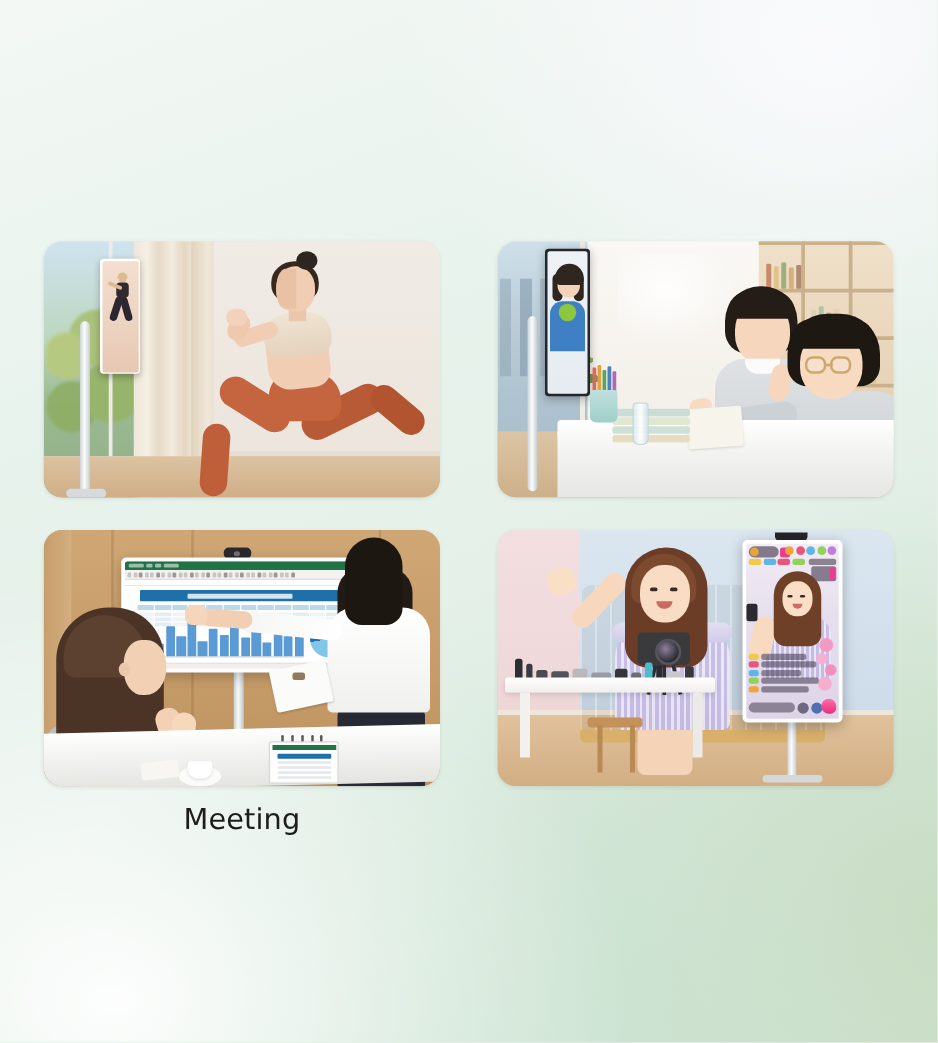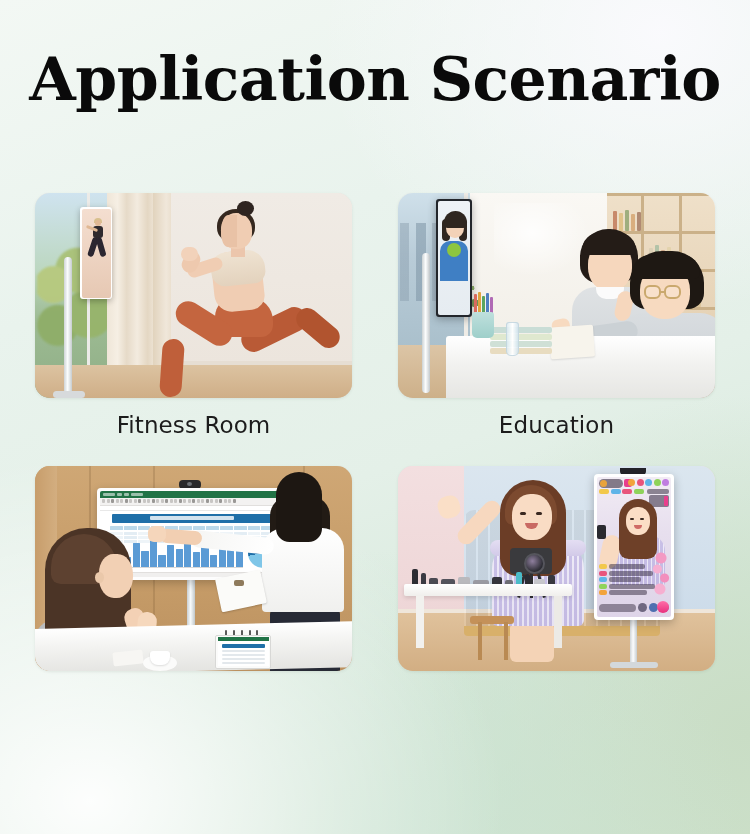"Application Scenario" h1.page-title { html: <h1>Application Scenario</h1> -> none }
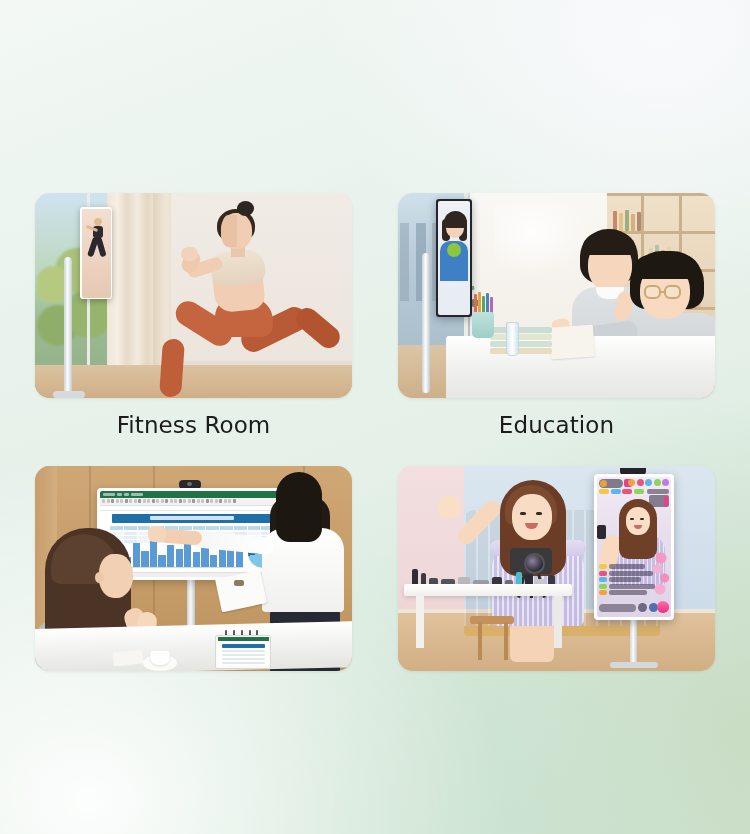"Fitness Room" div.caption { html: <div>Fitness Room</div> -> none }
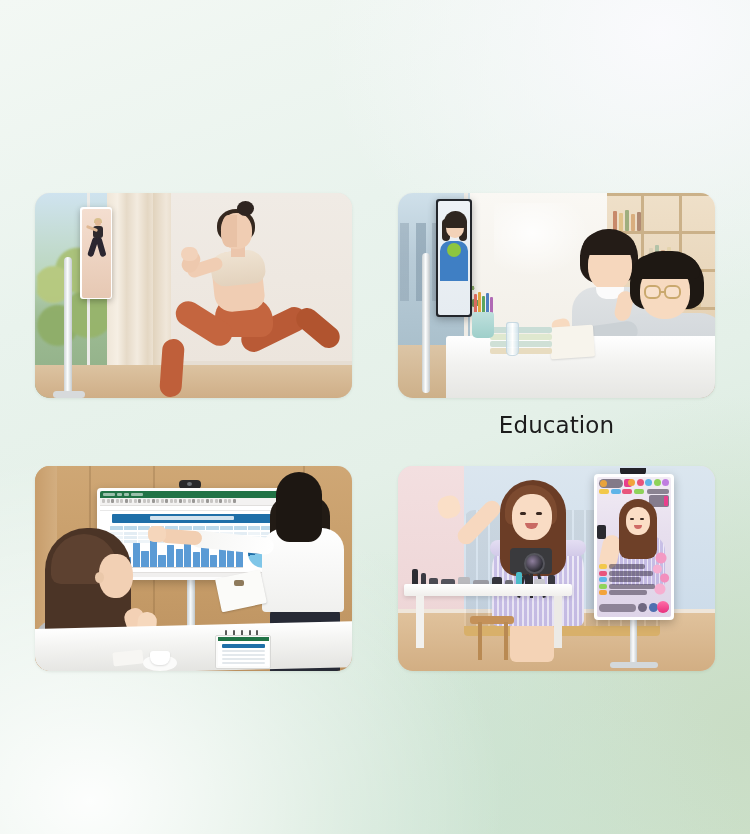"Education" div.caption { html: <div>Education</div> -> none }
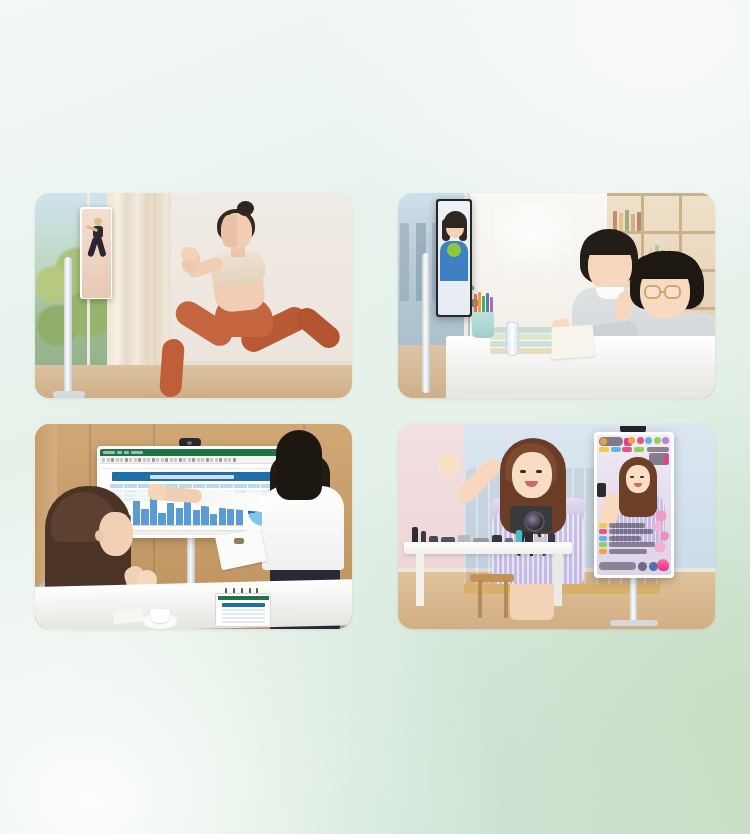"Meeting" div.caption { html: none -> <div>Meeting</div> }
